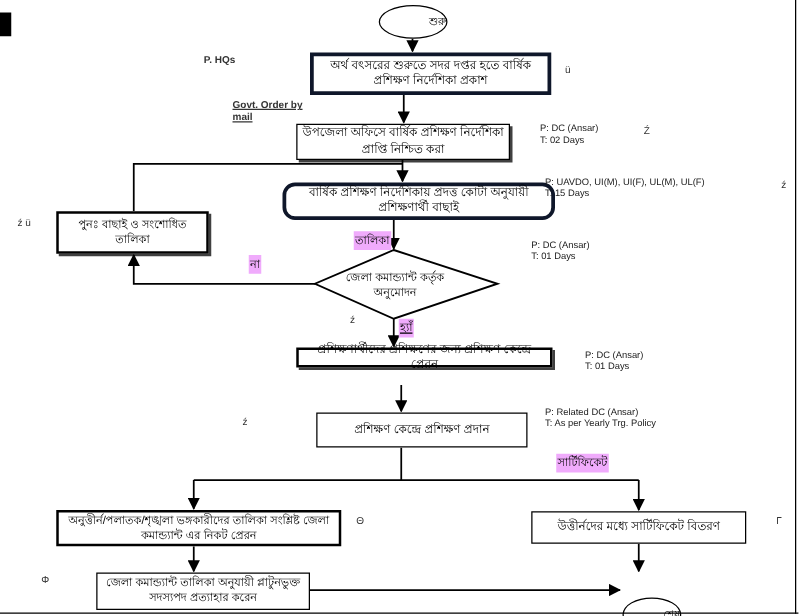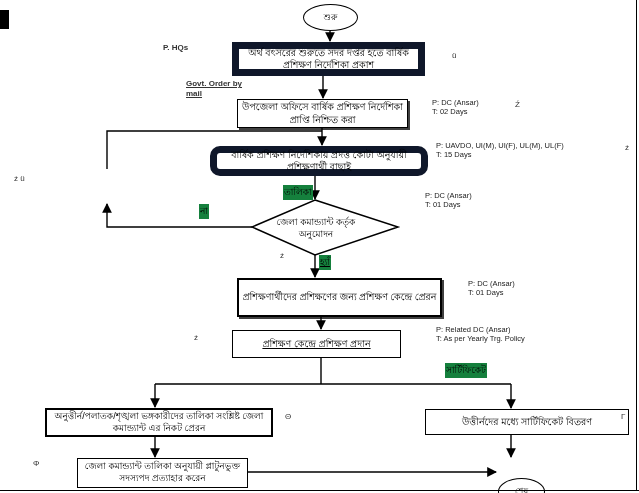"শুরু" .terminator { justify-content: center -> flex-end }
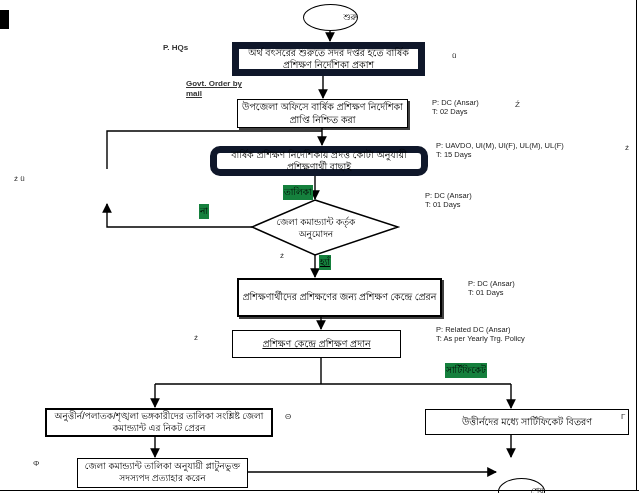"অর্থ বৎসরের শুরুতে সদর দপ্তর" .thick { border: 7px solid #0f172a -> 3px solid #0f172a; margin-left: none -> 16px }
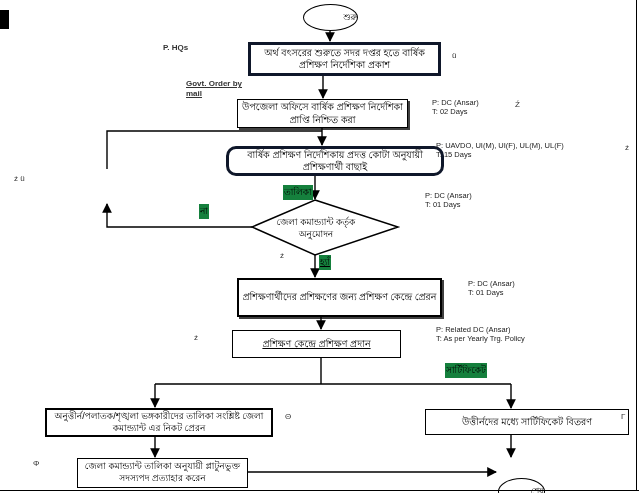"পুনঃ বাছাই ও সংশোধিত তালিকা" div.node { html: none -> <div>পুনঃ বাছাই ও সংশোধিত তালিকা</div> }
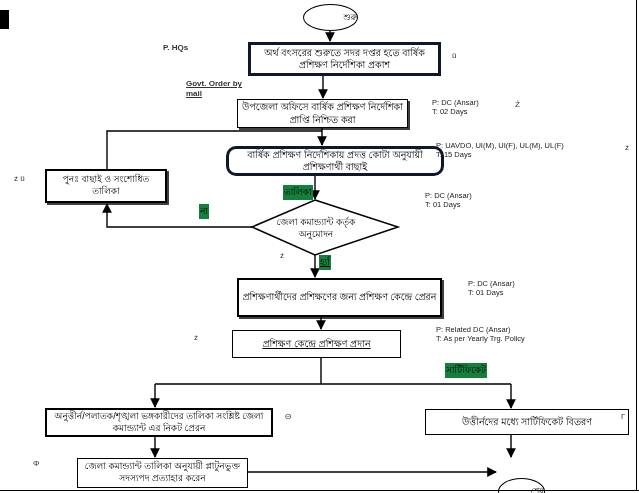"তালিকা" .edge-label { background: #15803d -> #f0abfc }
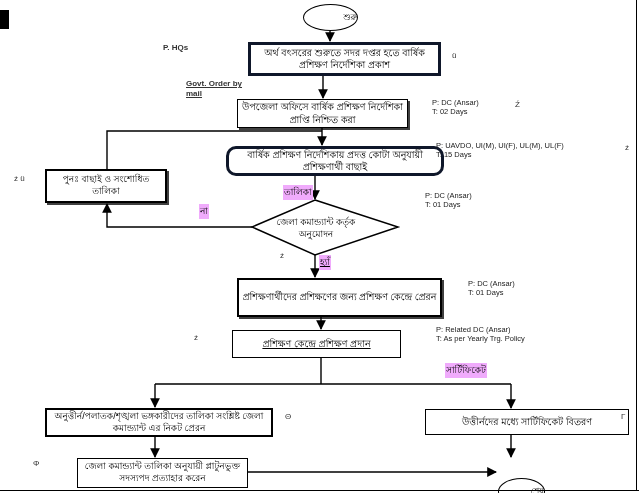"প্রশিক্ষণার্থীদের প্রশিক্ষণের জন্য" #n-send { font-family: Liberation Serif, serif -> none; height: 39px -> 16px }
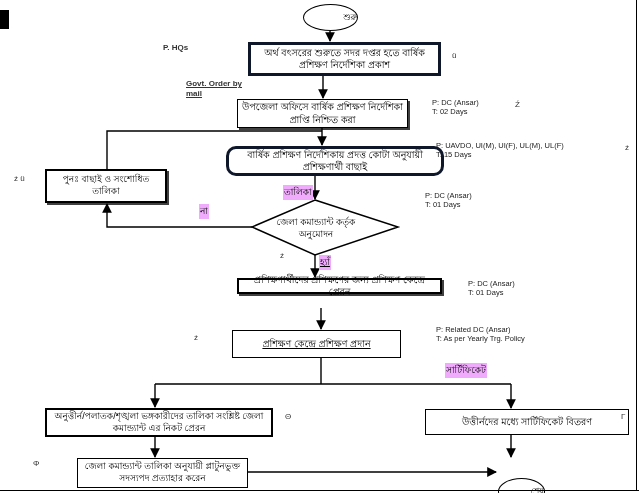"প্রশিক্ষণ কেন্দ্রে প্রশিক্ষণ প্রদান" #n-training { left: 232px -> 253px; text-decoration: underline -> none }
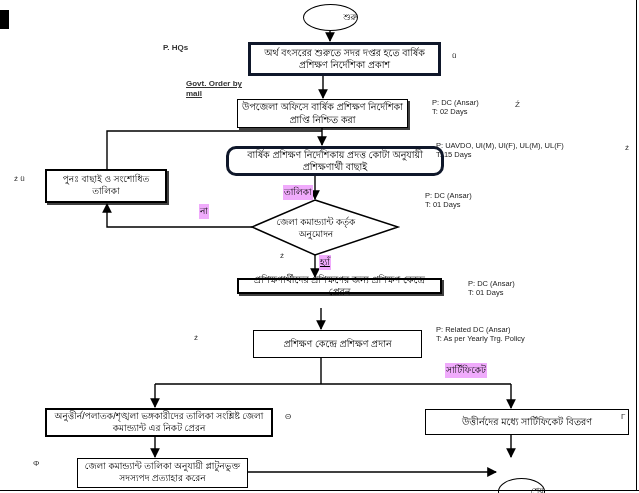"উত্তীর্নদের মধ্যে সার্টিফিকেট বিতরণ" #n-cert { width: 204px -> 172px }
